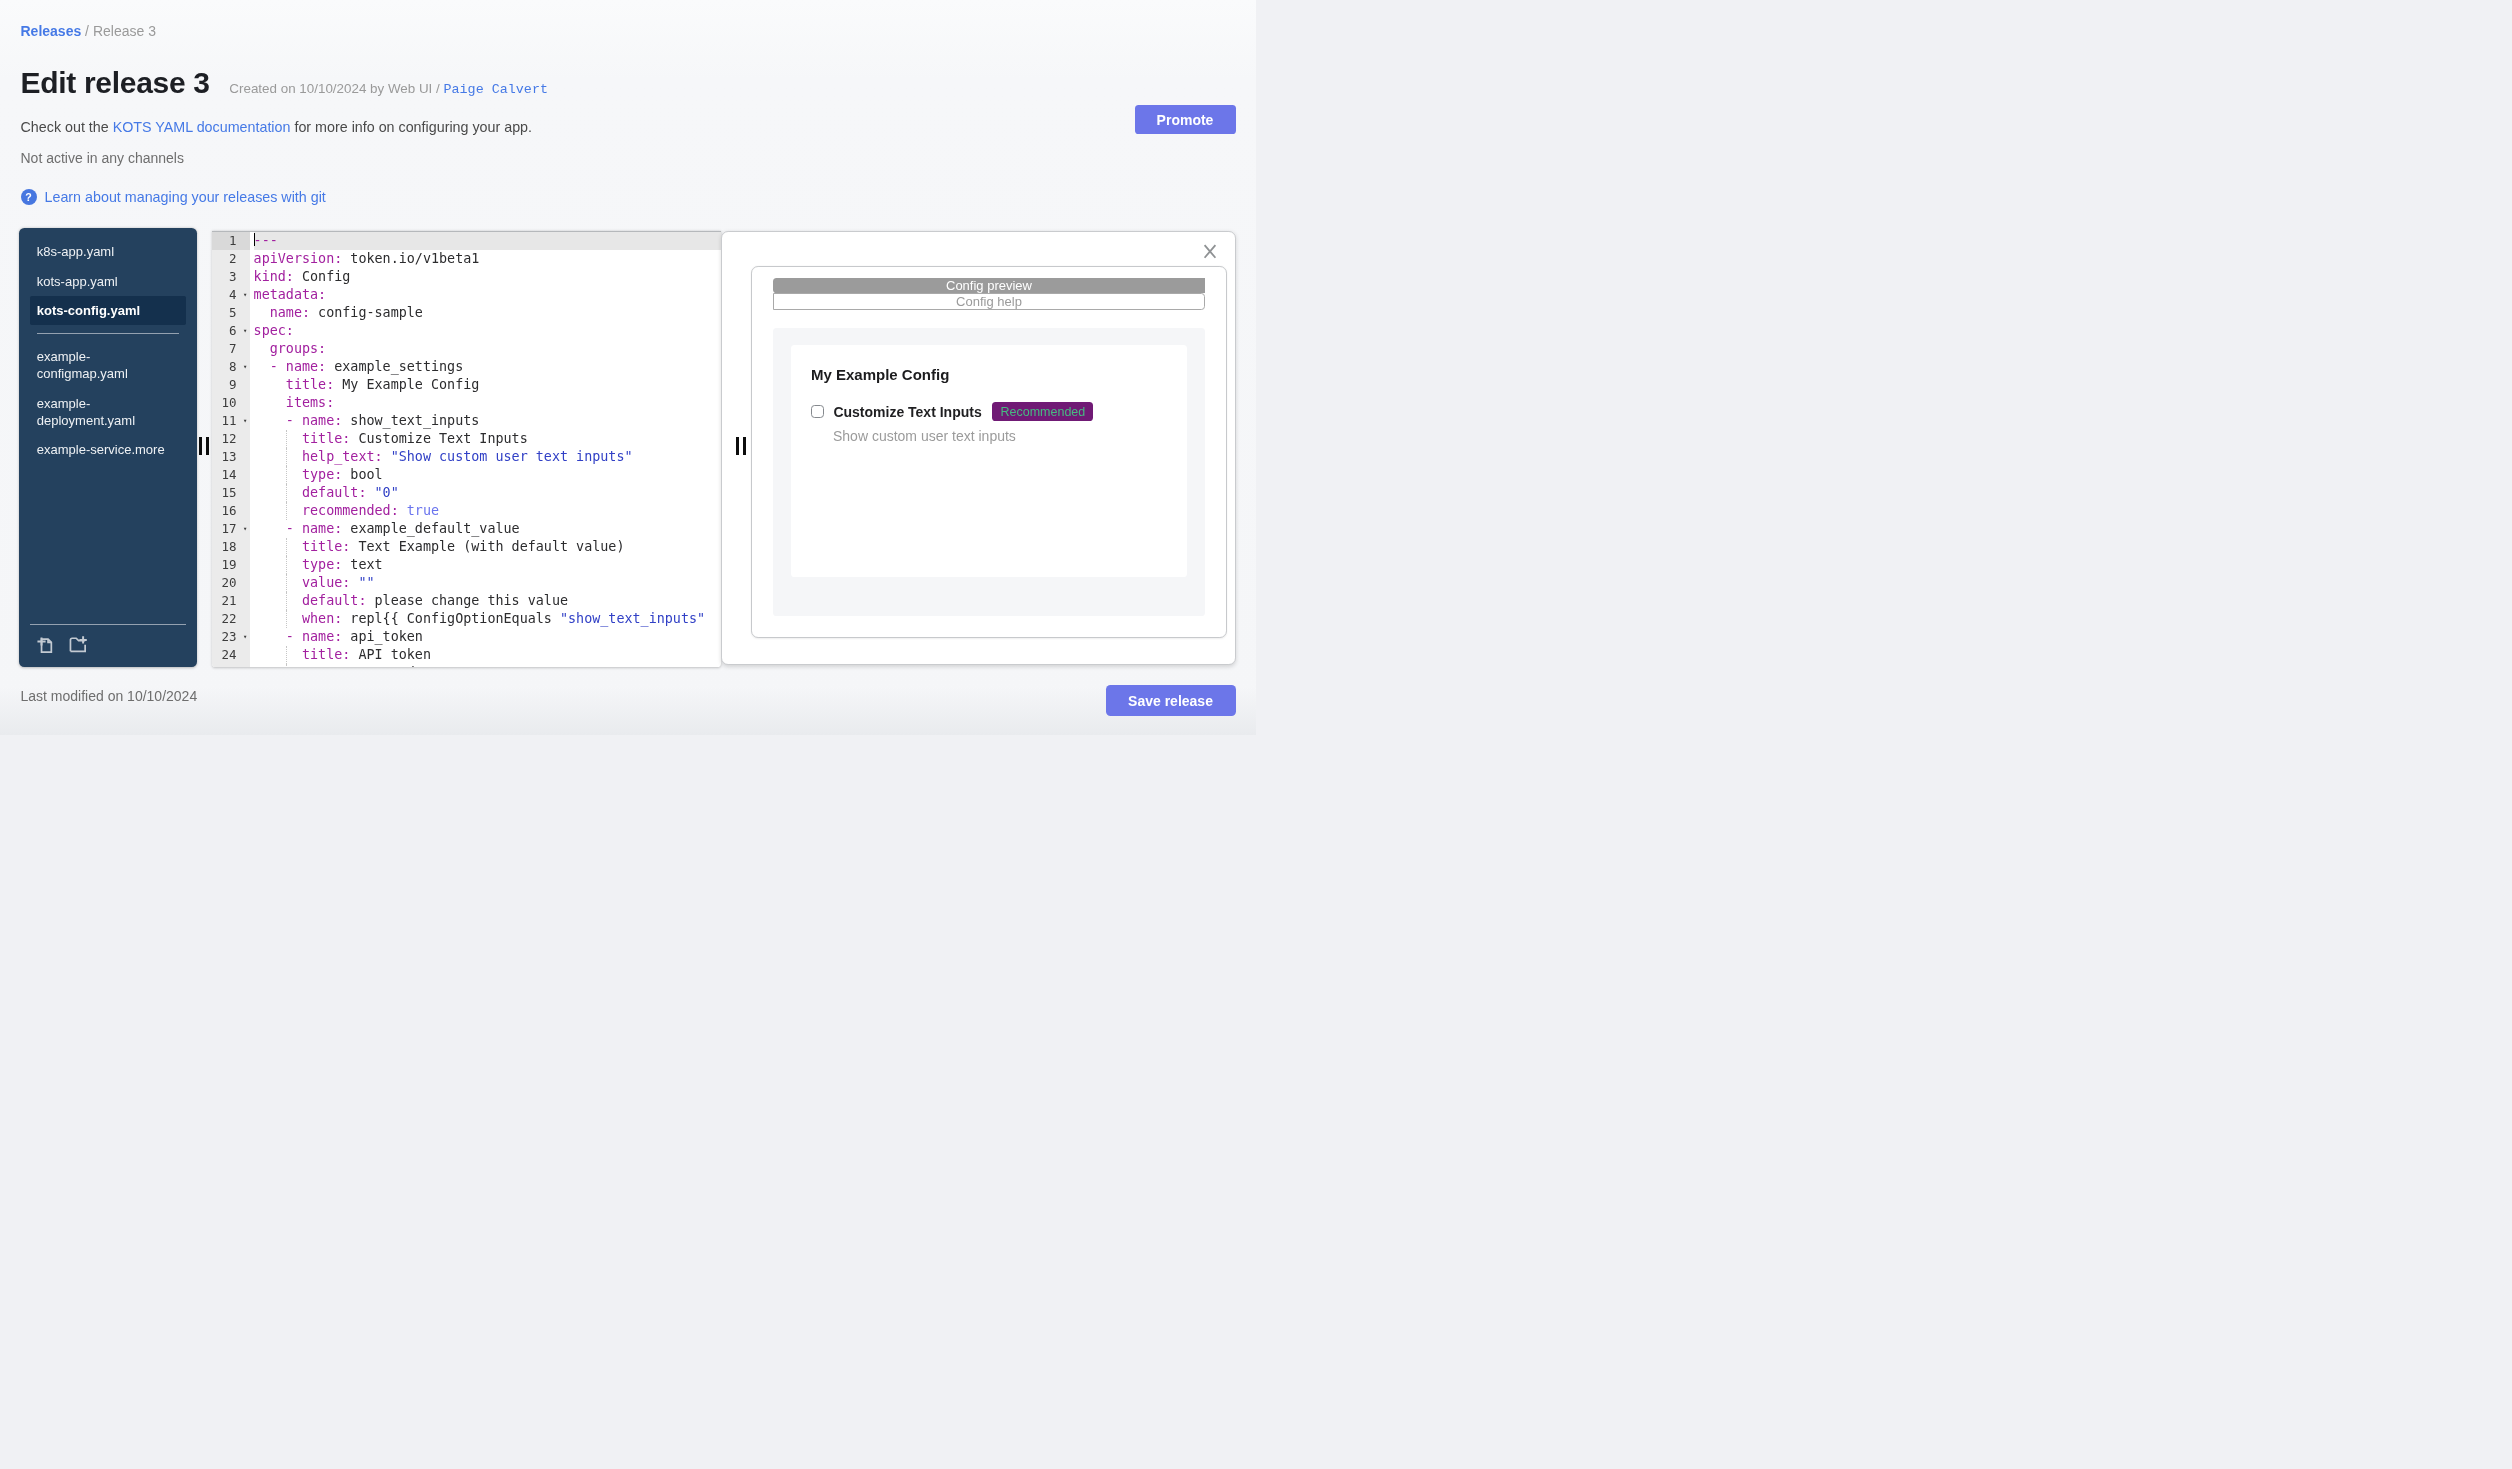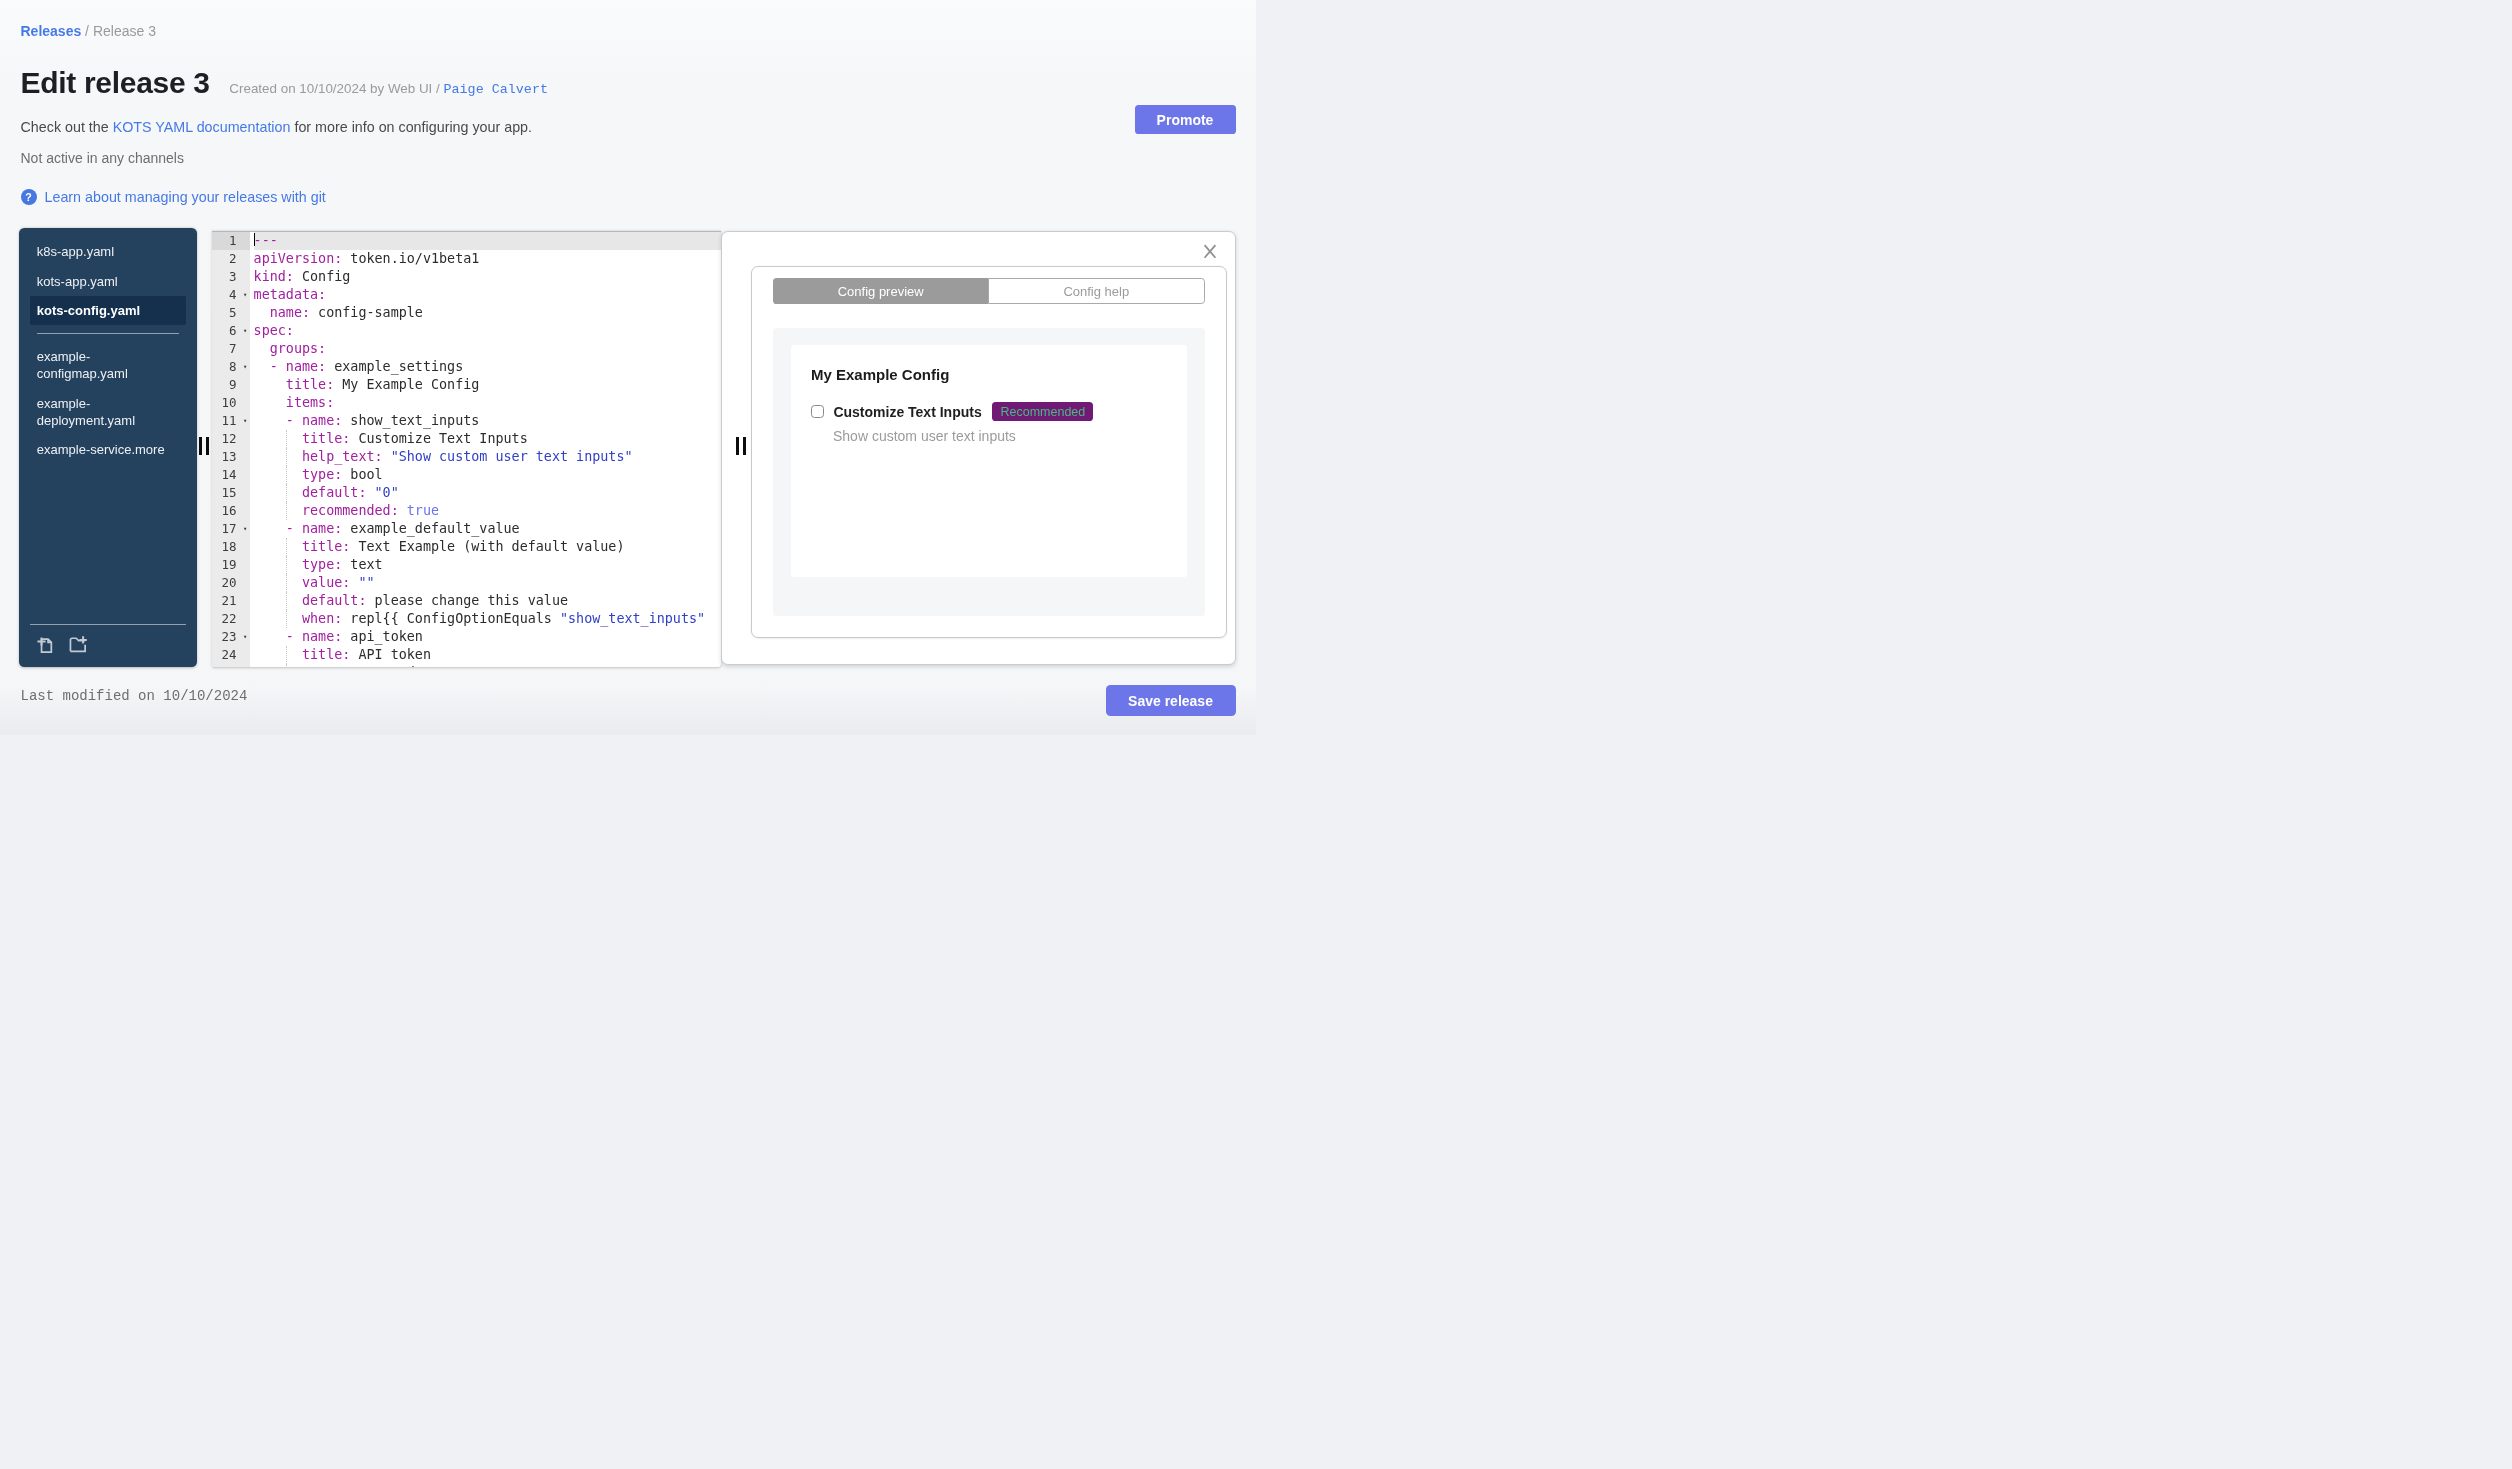"Config preview" .tabs { flex-direction: none -> column }
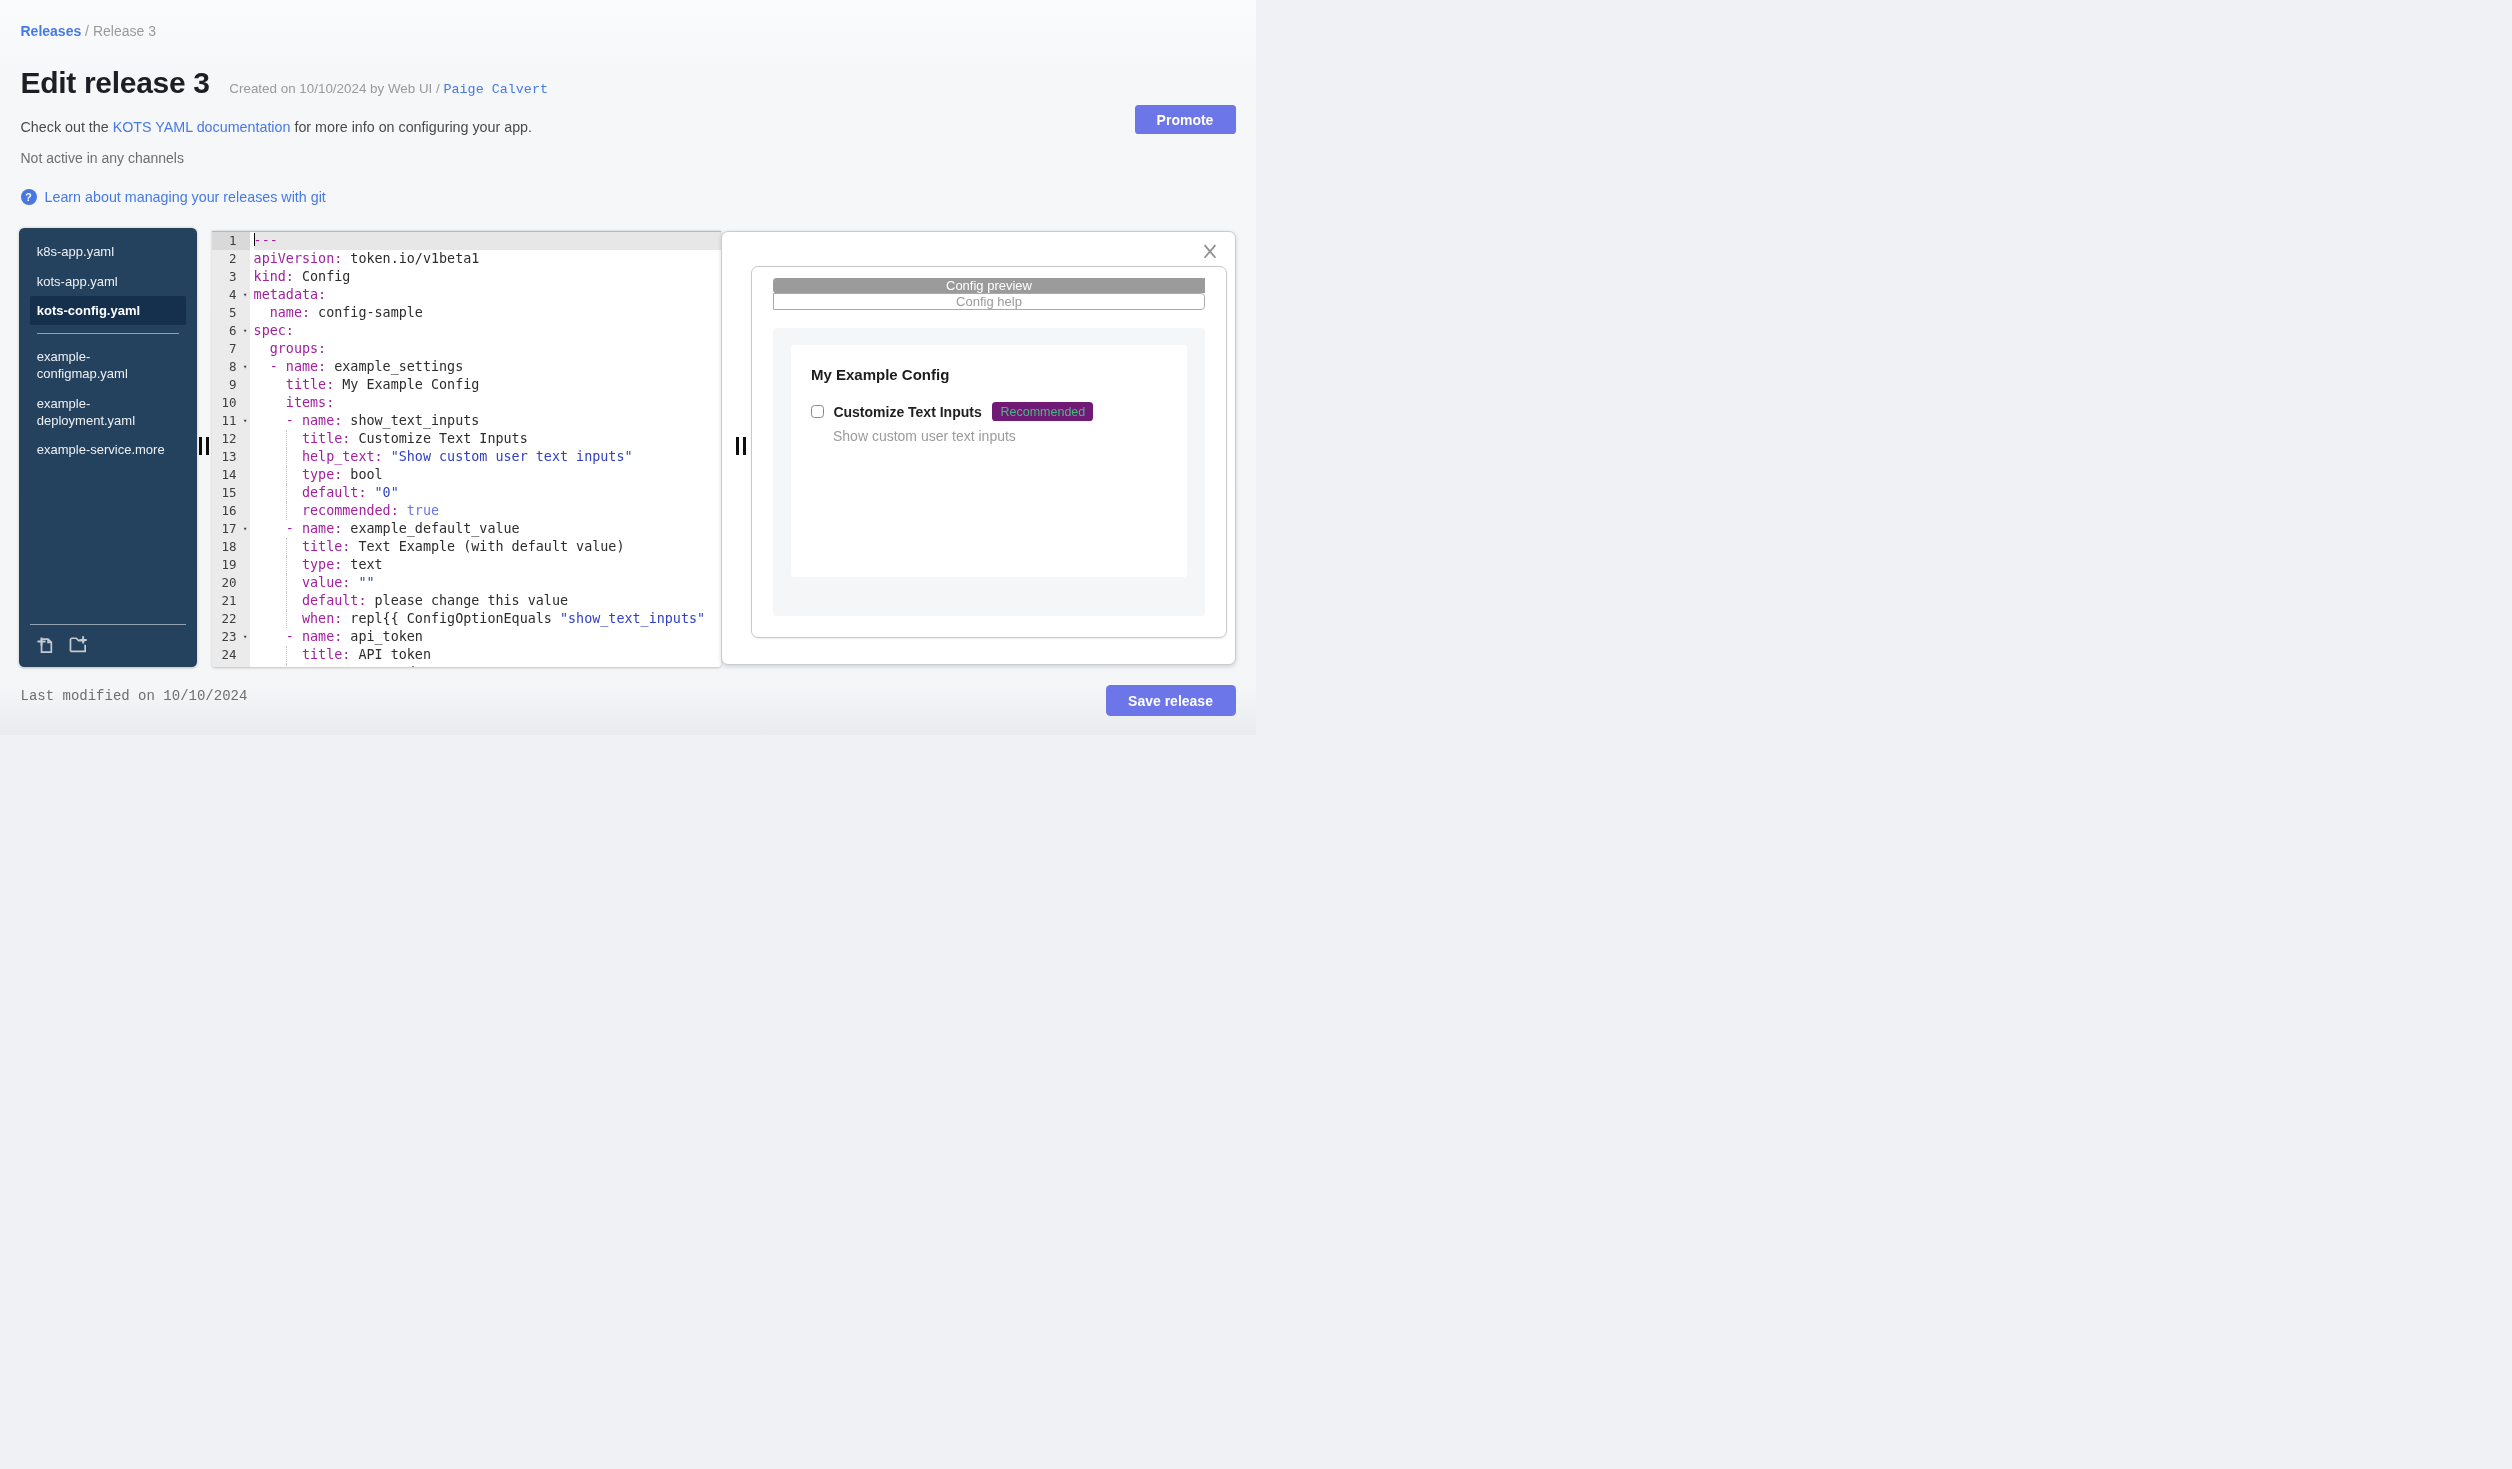"Last modified on 10/10/2024" .footer-text { font-family: Liberation Mono, monospace -> none }
